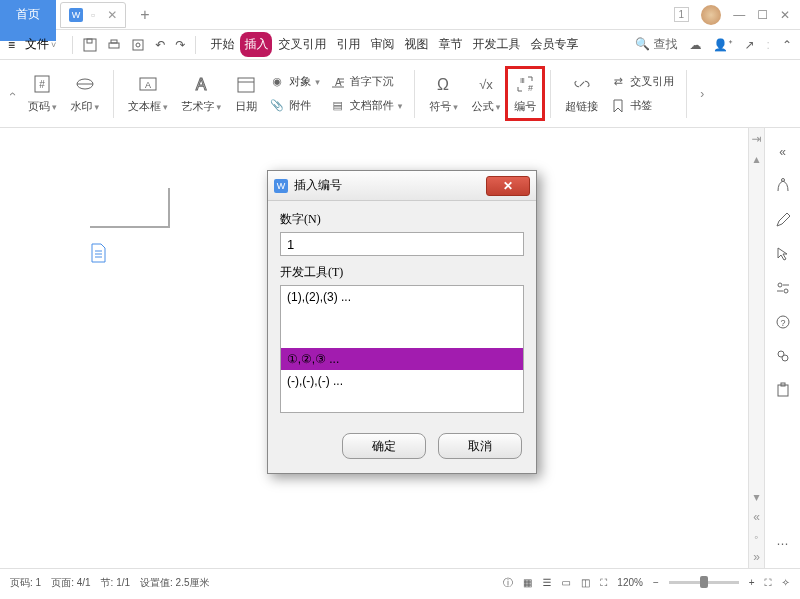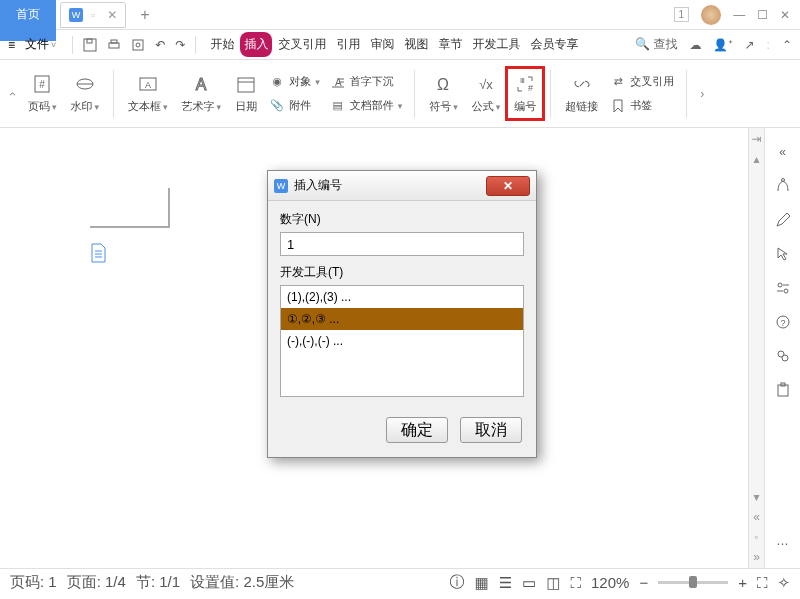"数字(N)" .dlg-body label { font-family: none -> Liberation Serif, serif }
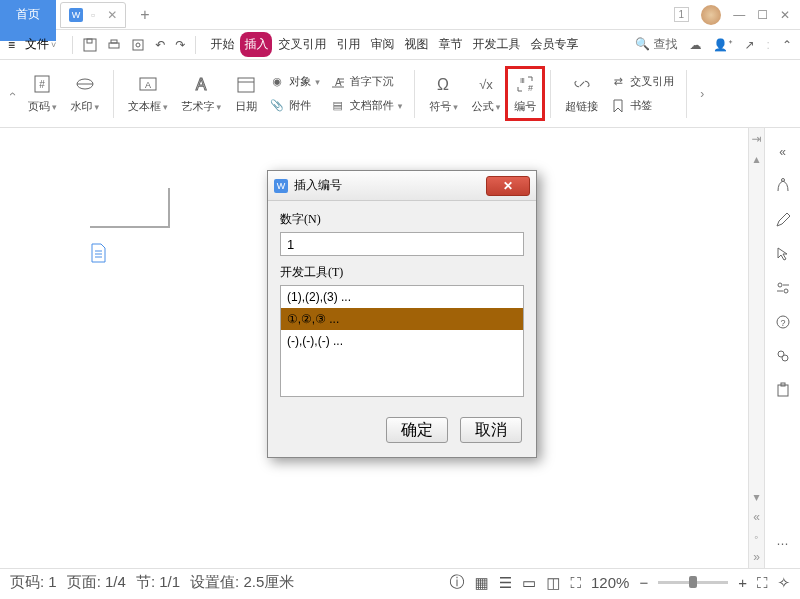"(1),(2),(3) ..." .dlg-list { height: 112px -> 128px }
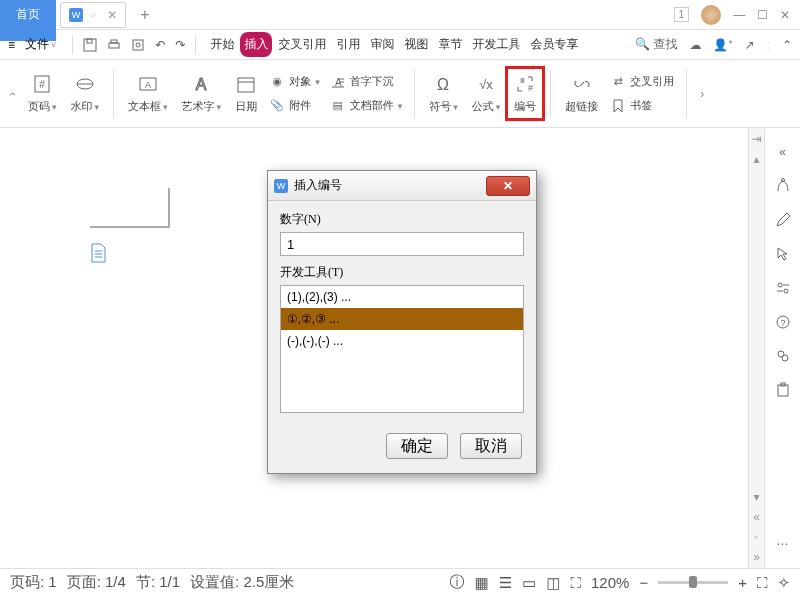"①,②,③ ..." .dlg-list .opt.sel { background: #a16207 -> #a21caf; margin-top: none -> 40px }
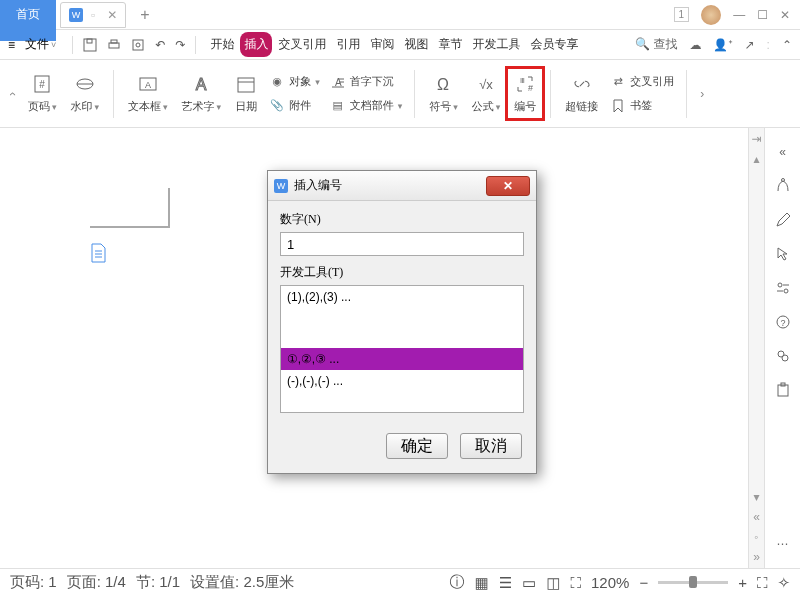"确定" .dlg-buttons button { border-radius: 3px -> 8px; font-size: 16px -> 12px; width: 62px -> 84px }
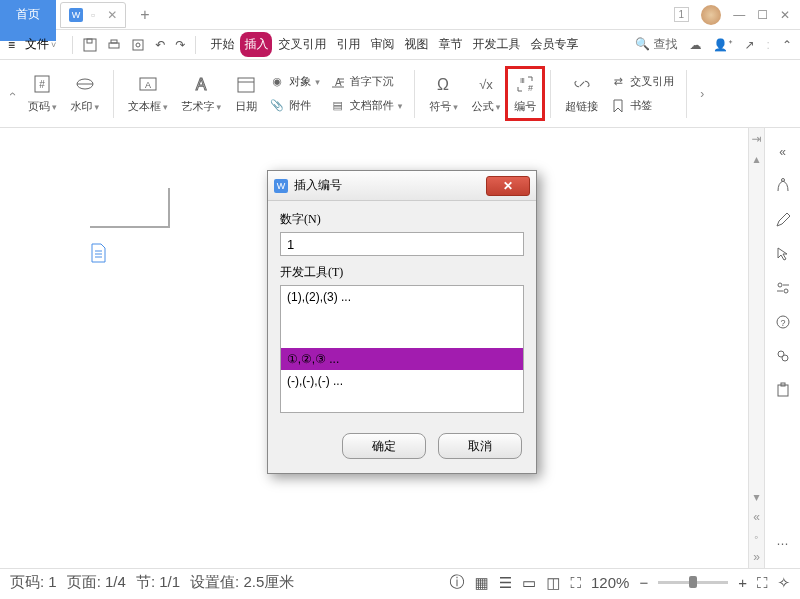"页码: 1" .statusbar { font-size: 15px -> 10px }
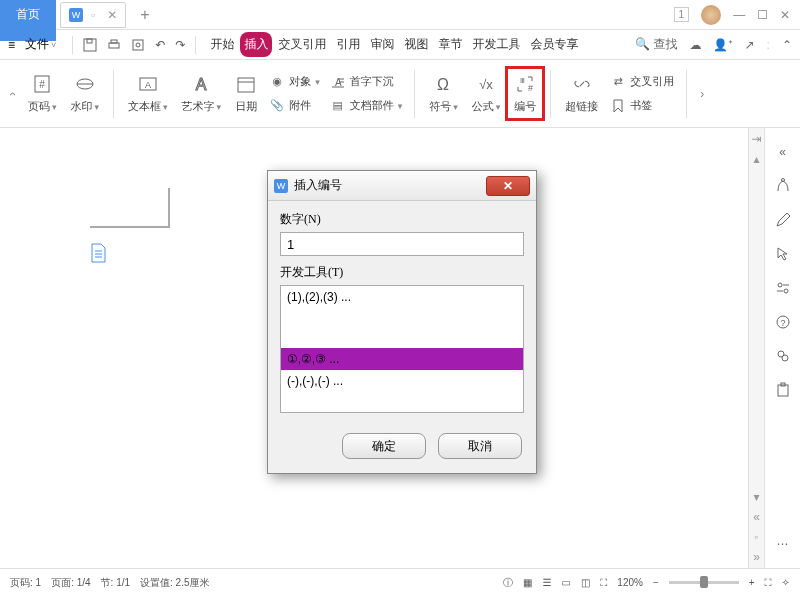"页面: 1/4" span { text: 1/4 -> 4/1 }
